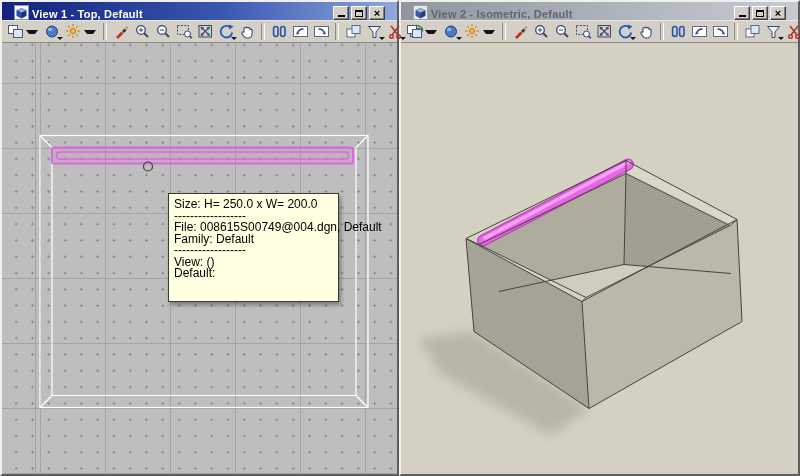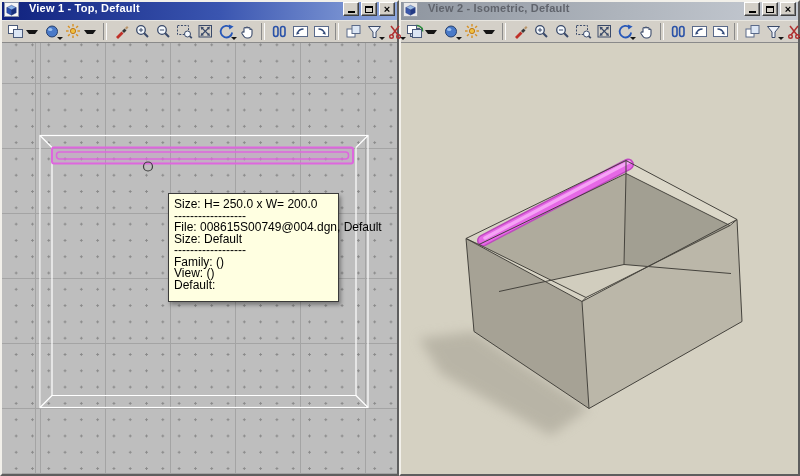"View 1 - Top, Default" .titlebar { align-items: flex-start -> flex-end; gap: 10px -> 3px; padding: 0 2px -> 0 12px }
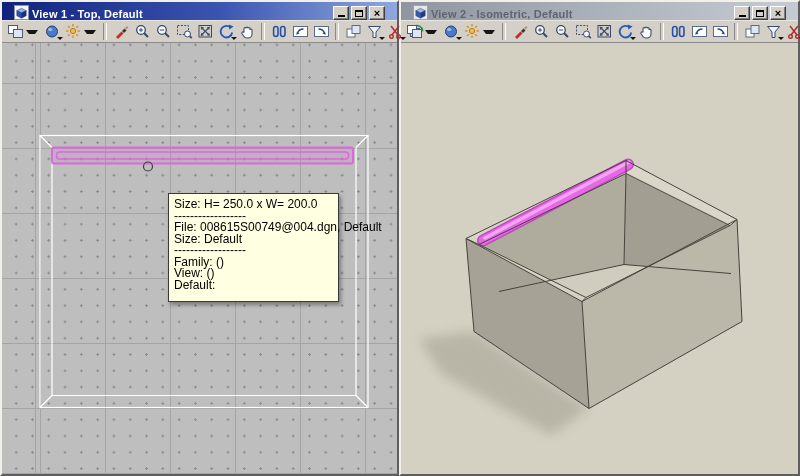"Size: Default" div { text: Size -> Family }
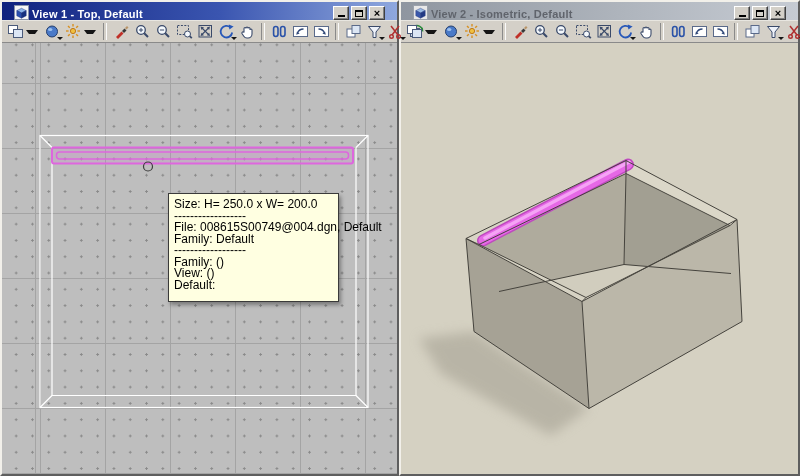"Family: ()" div { html: <div>Family: ()</div> -> none }
